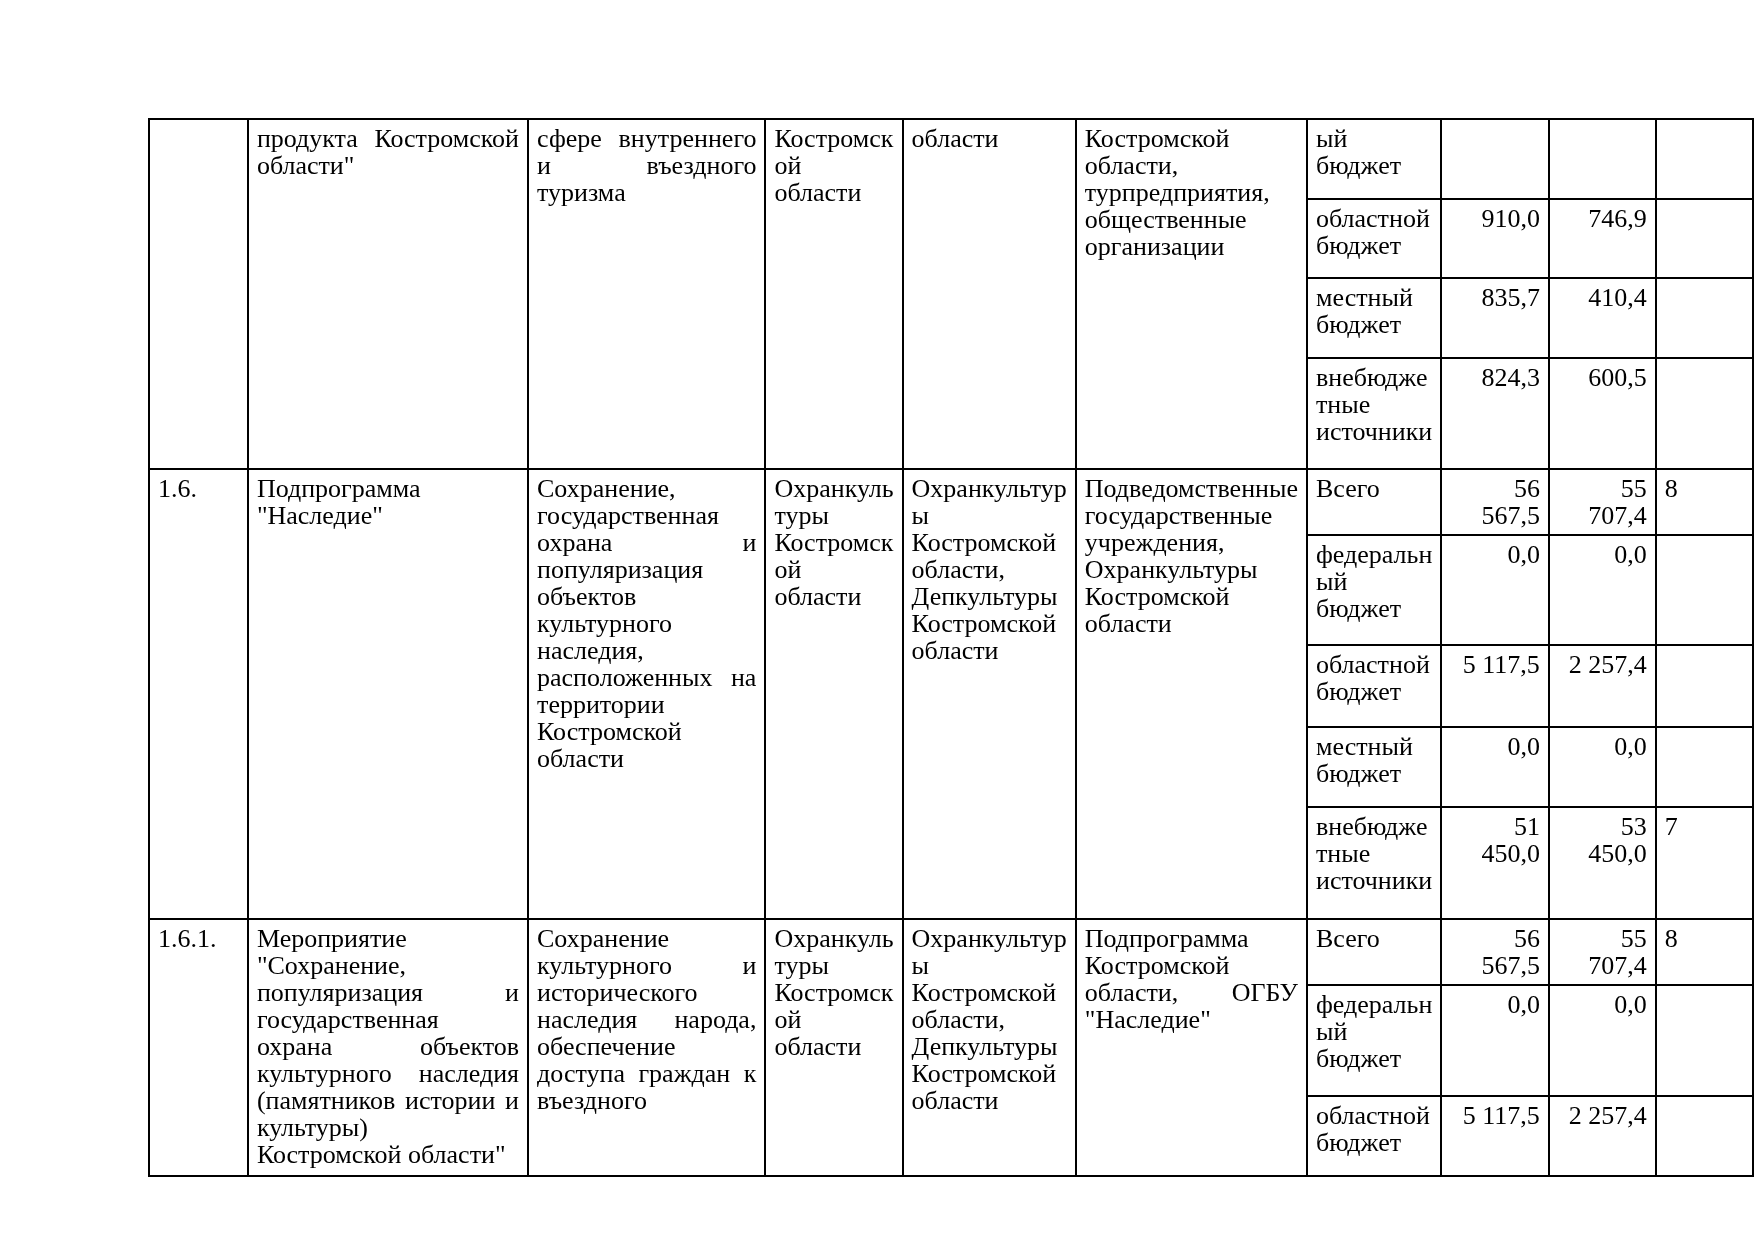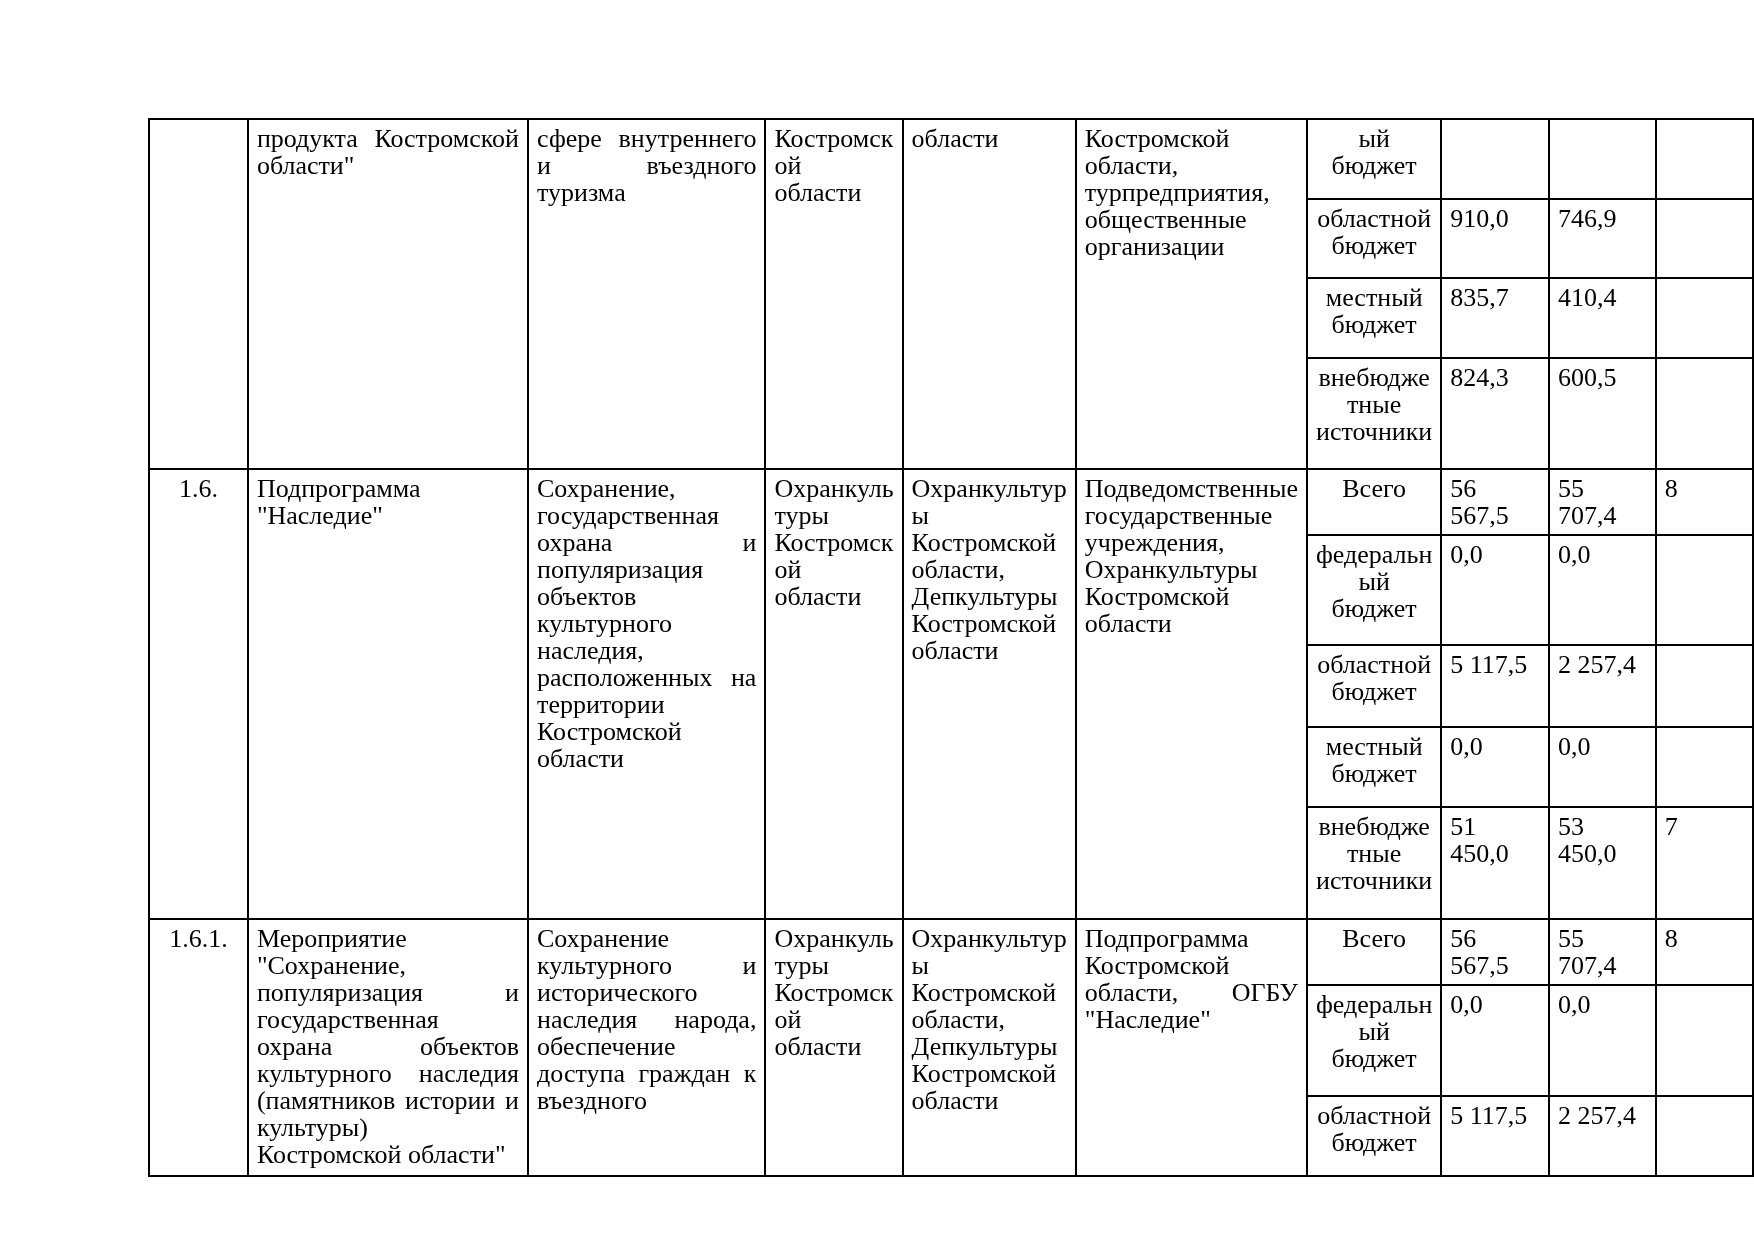"ый" td.src { text-align: center -> left }
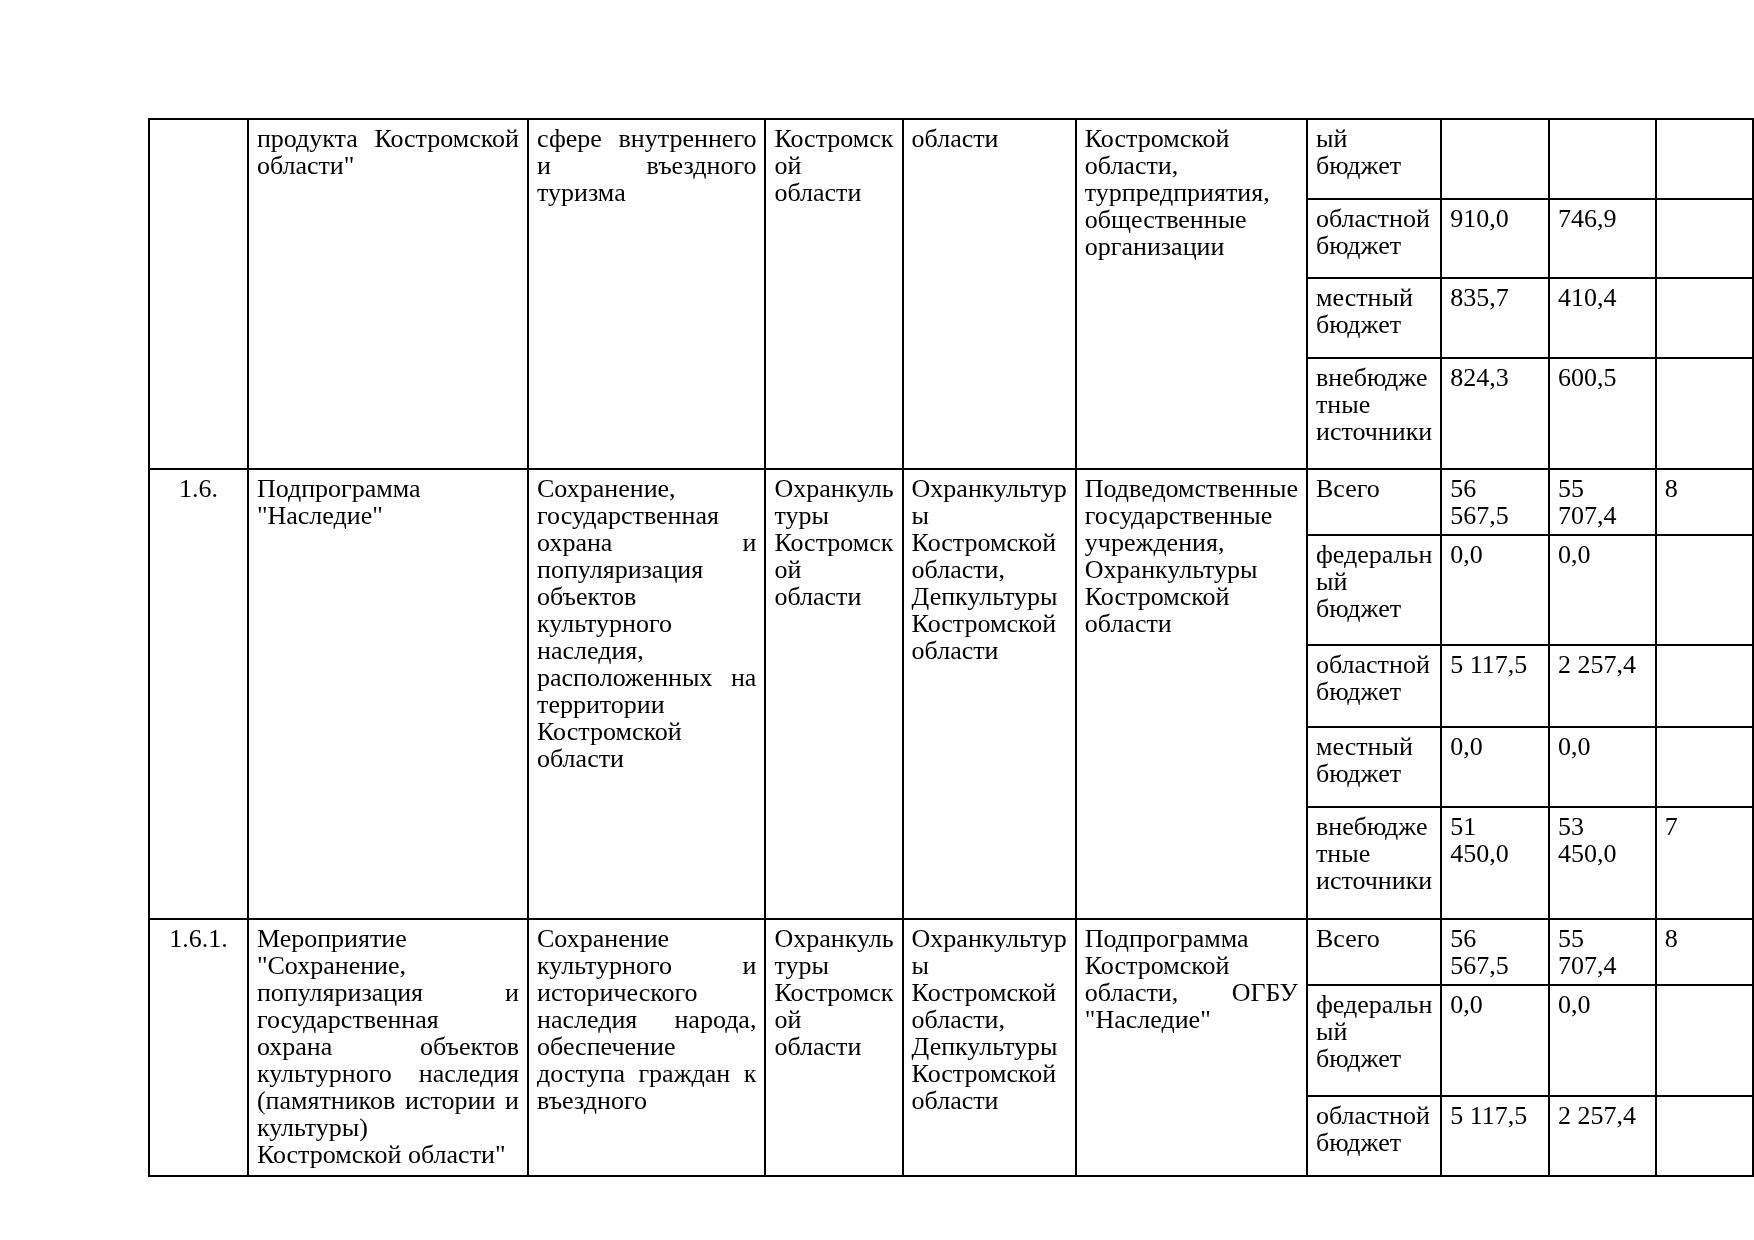"910,0" td.val { text-align: left -> right }
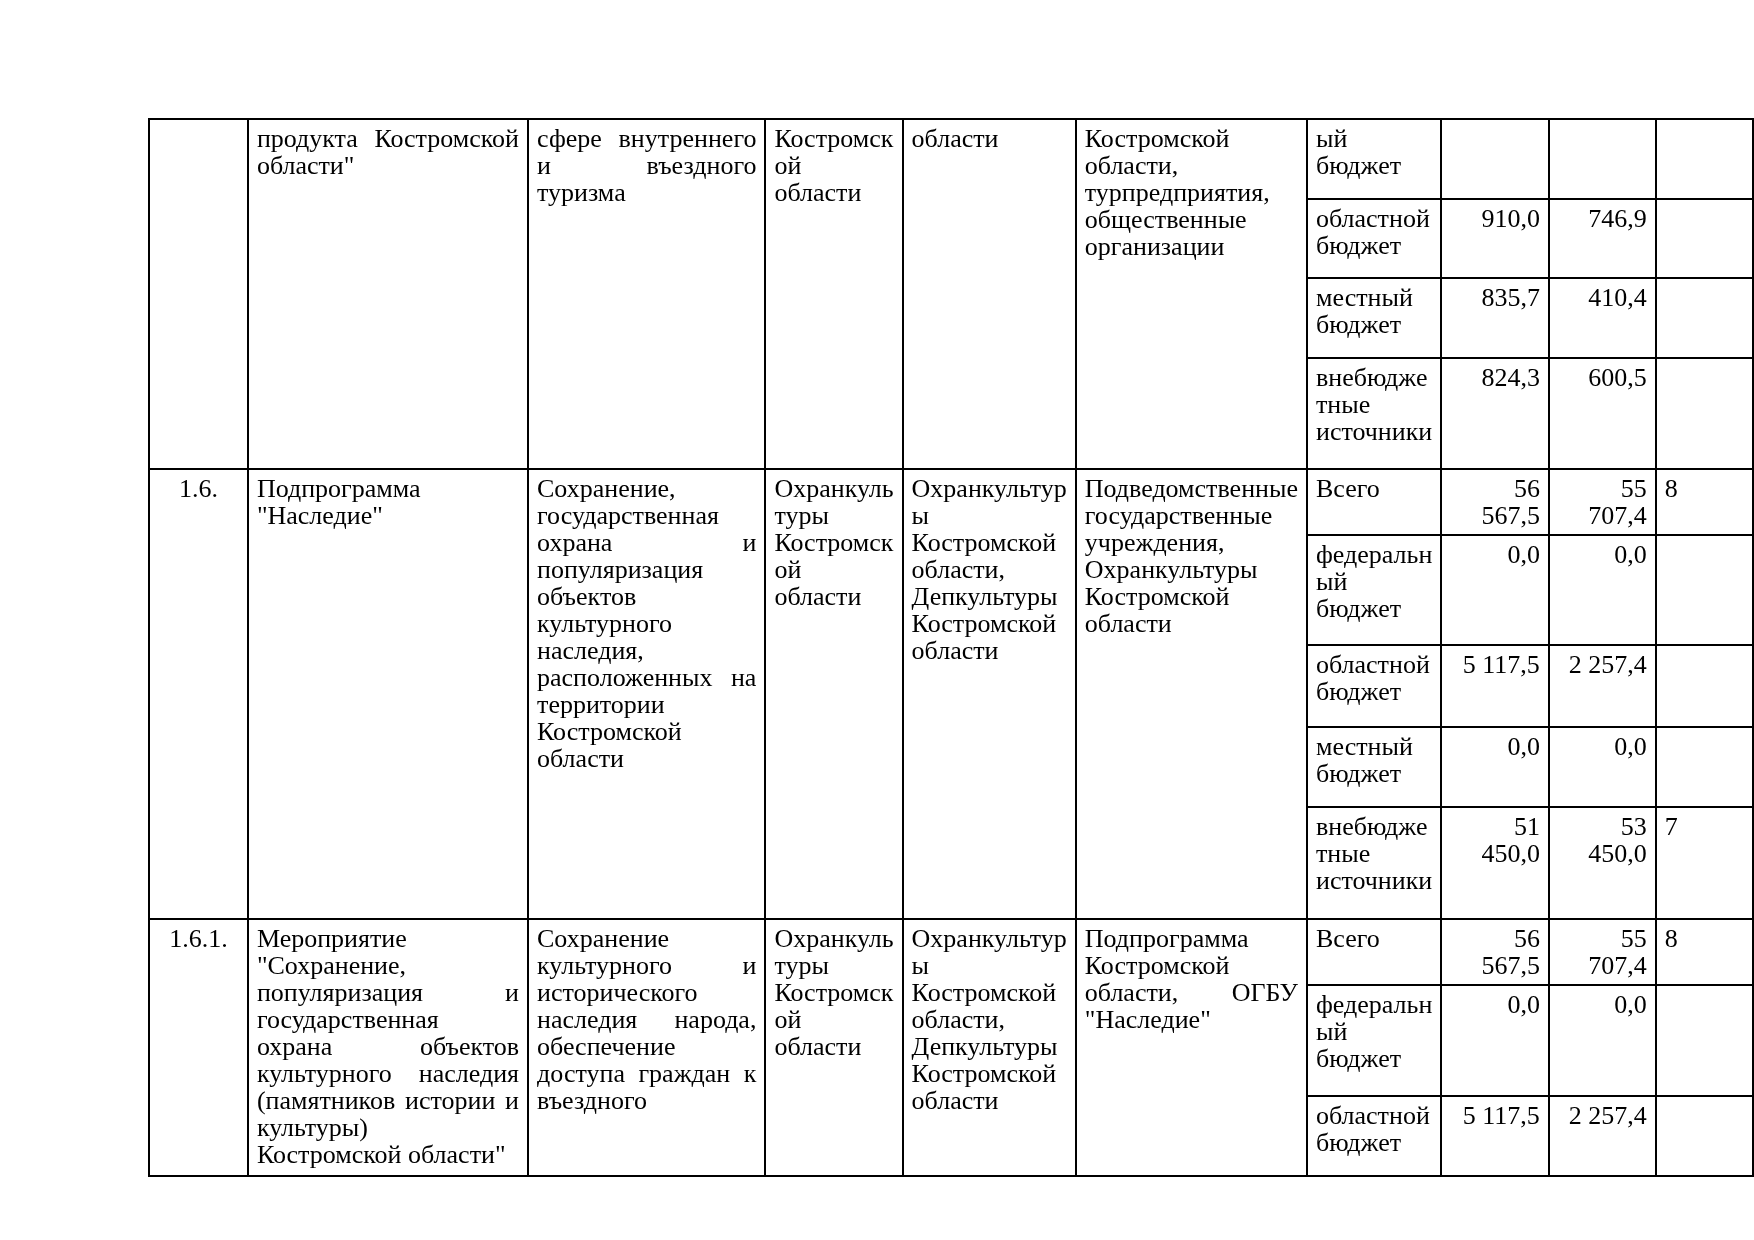"1.6." td.num { text-align: center -> none }
